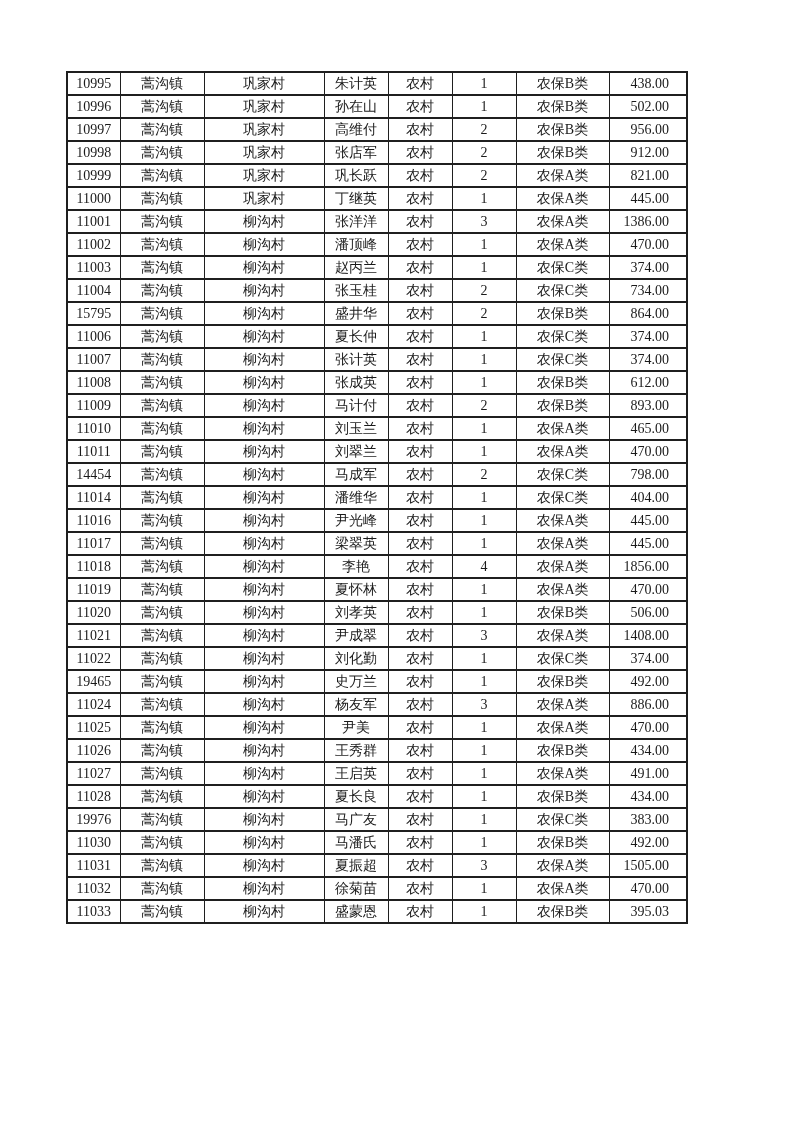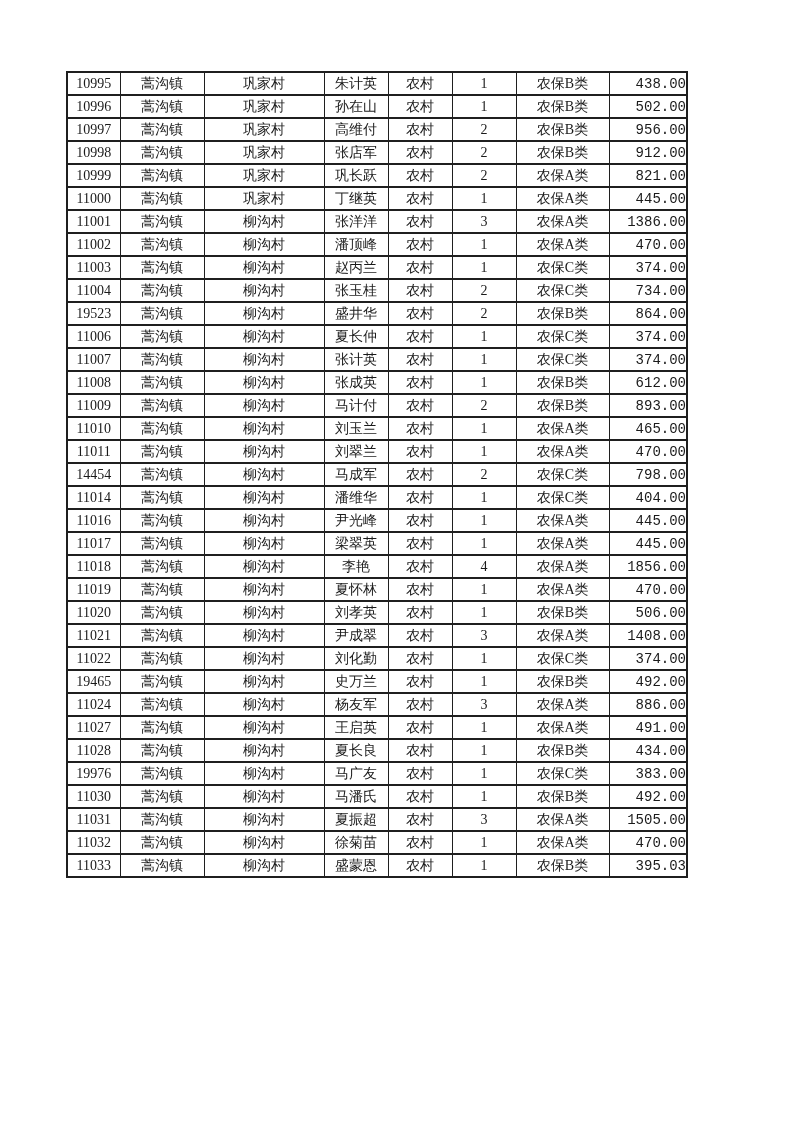"438.00" table.roster td:nth-child(8) { font-family: Liberation Mono, monospace -> none; padding-right: none -> 17px }
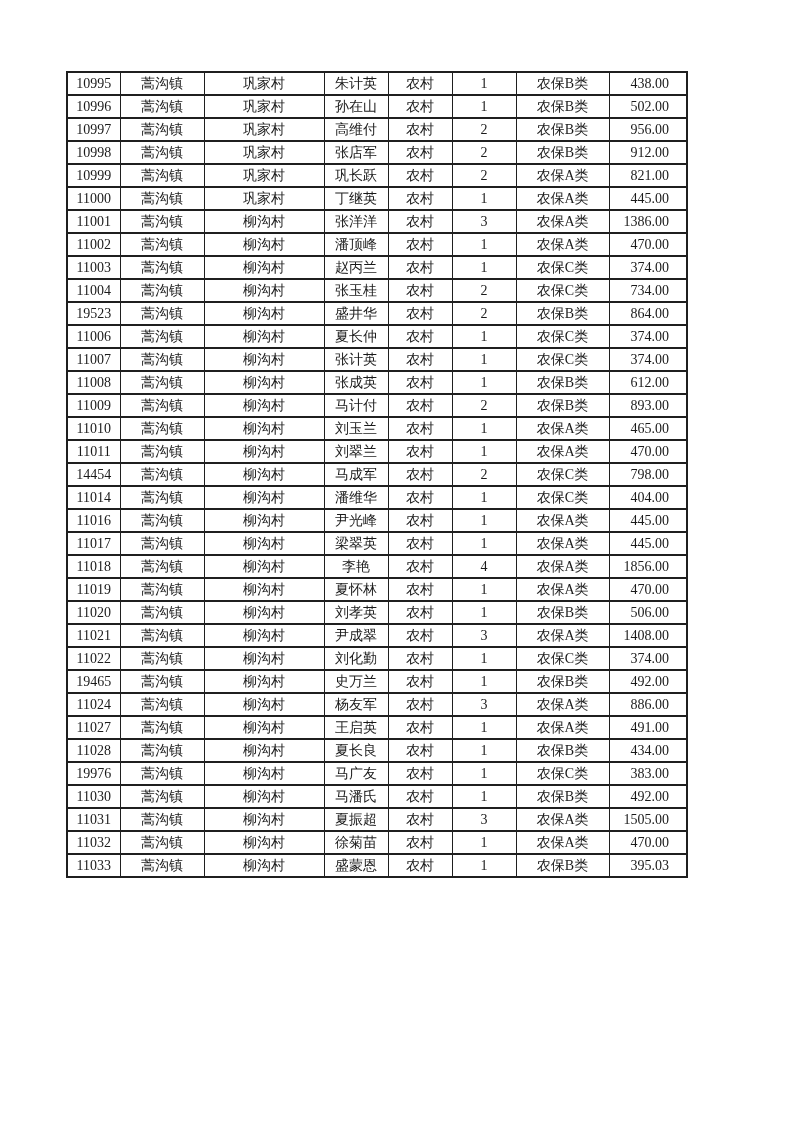"19523" td { text: 19523 -> 15795 }
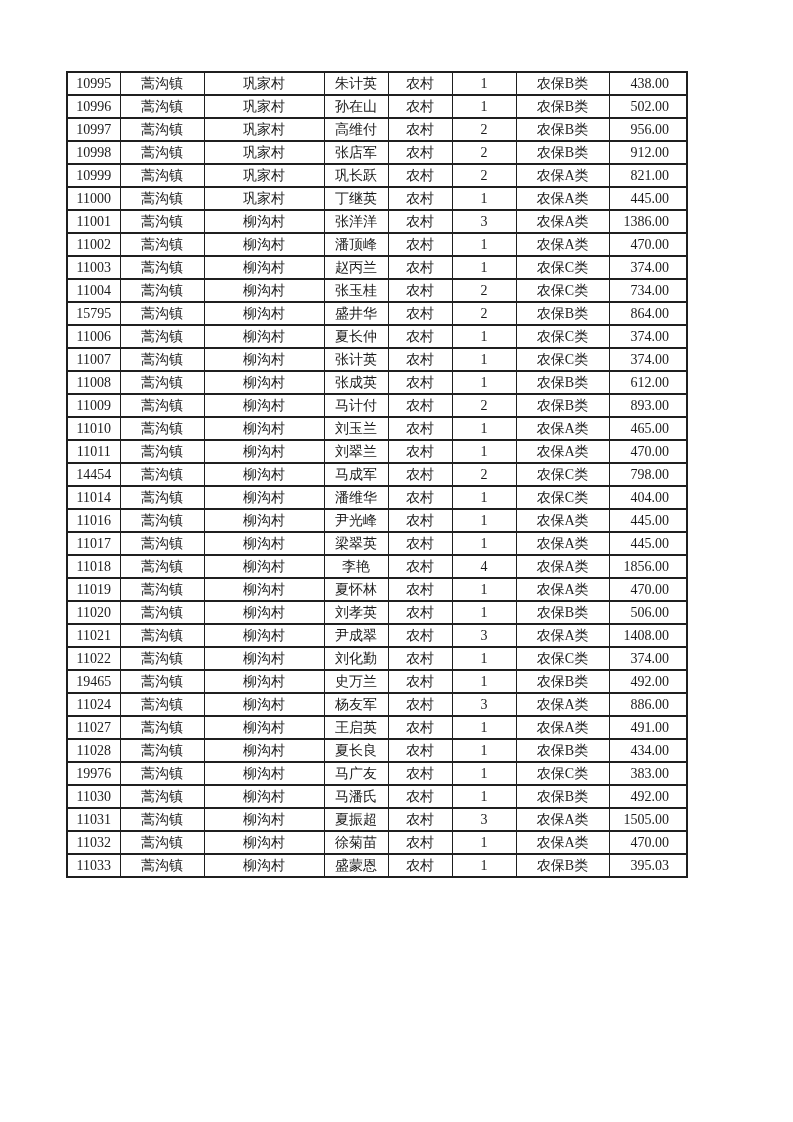"11025" tr { html: none -> <tr> <td>11025</td> <td>蒿沟镇</td> <td>柳沟村</td> <td>尹美</td> <td>农村</td> <td>1</td> <td>农保A类</td> <td>470.00</td> </tr> }
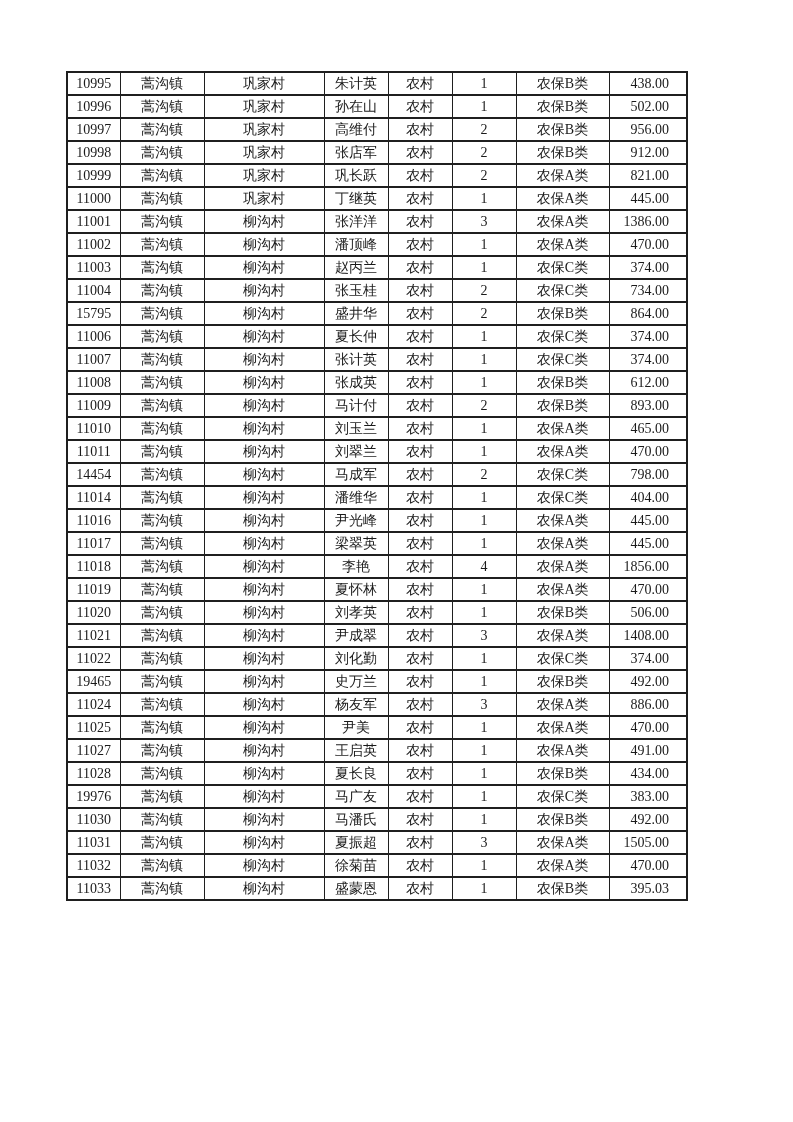"11026" tr { html: none -> <tr> <td>11026</td> <td>蒿沟镇</td> <td>柳沟村</td> <td>王秀群</td> <td>农村</td> <td>1</td> <td>农保B类</td> <td>434.00</td> </tr> }
